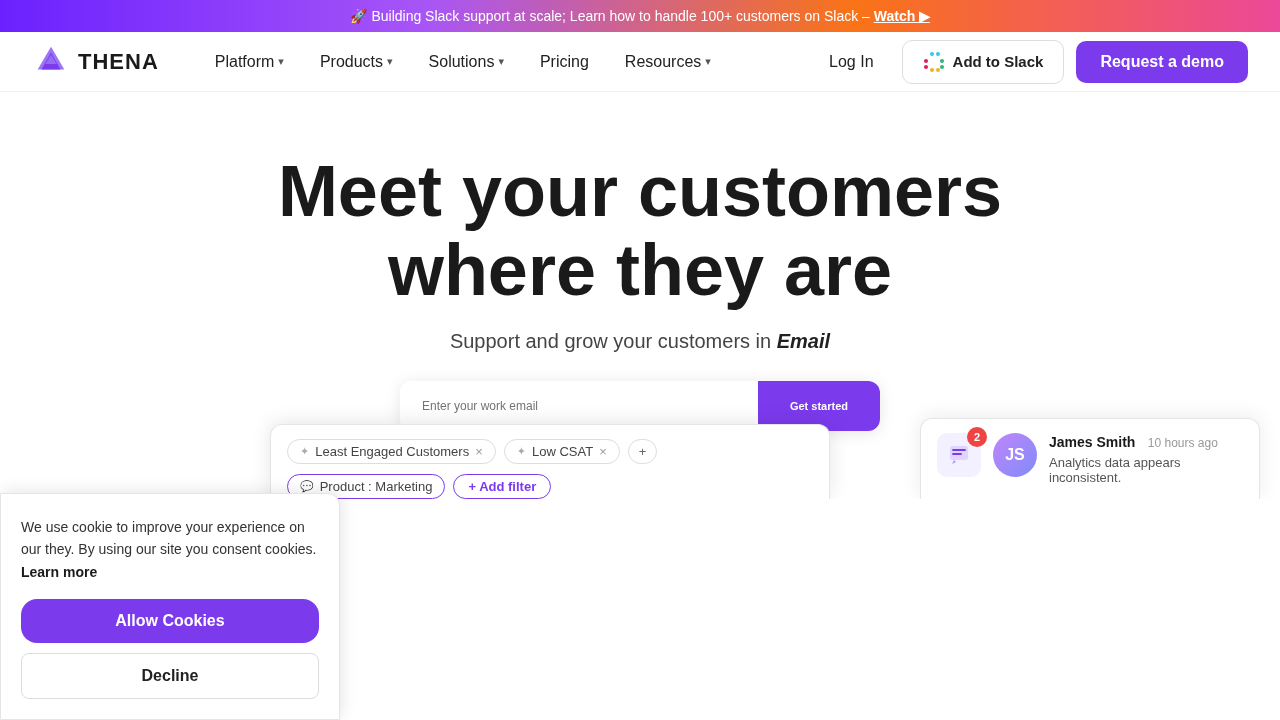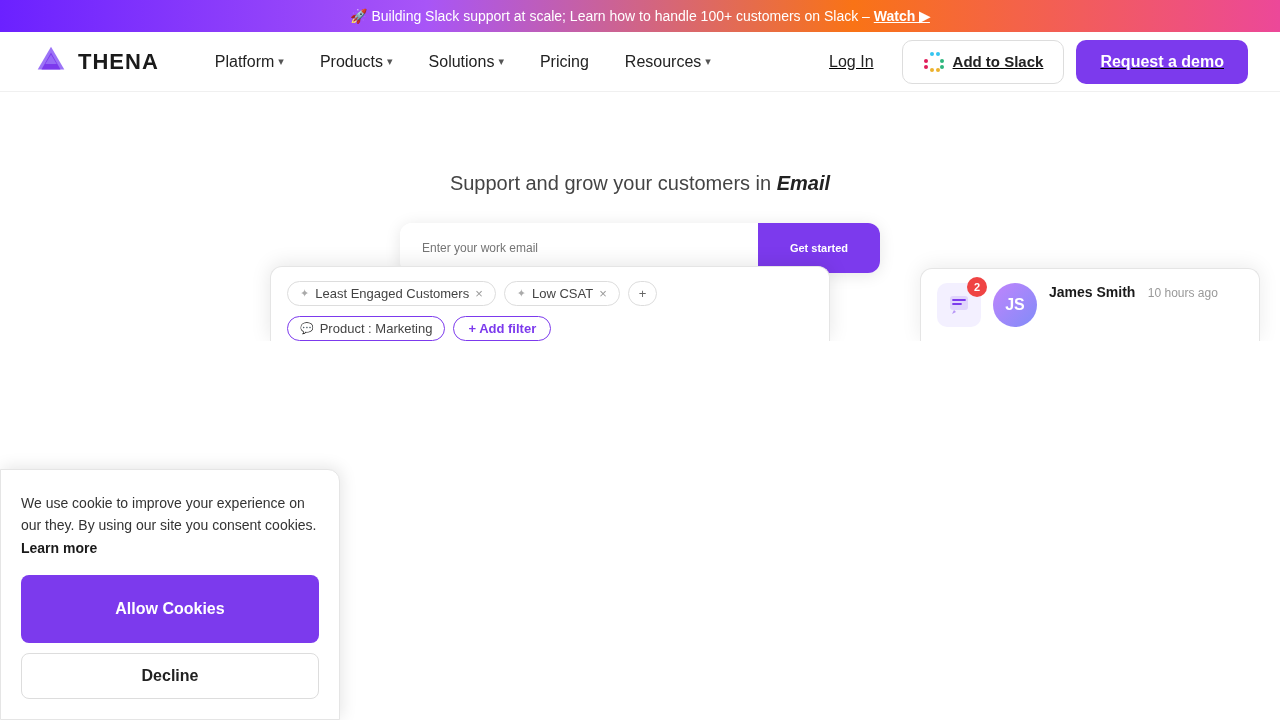"Log In" .nav-actions { align-items: none -> center; text-decoration: underline -> none }
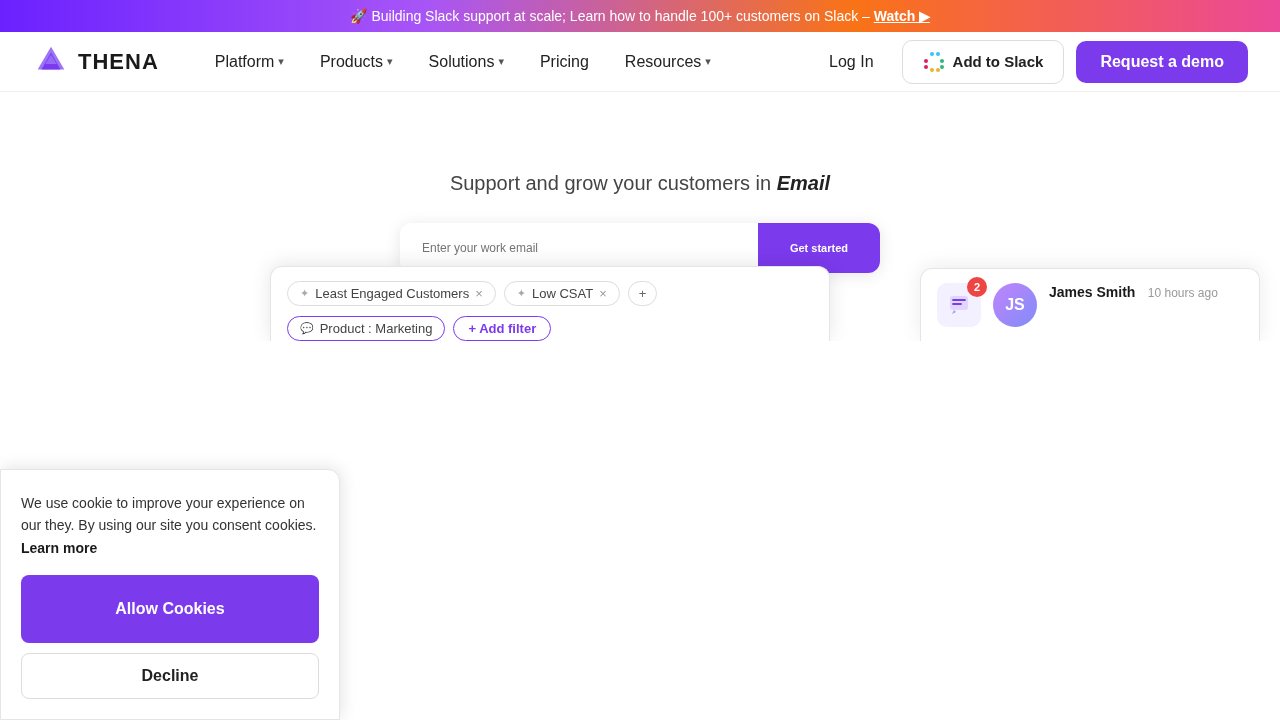"Meet your customers" h1.hero-title { html: none -> <h1> <span>Meet your customers</span><br> <span>where they are</span> </h1> }
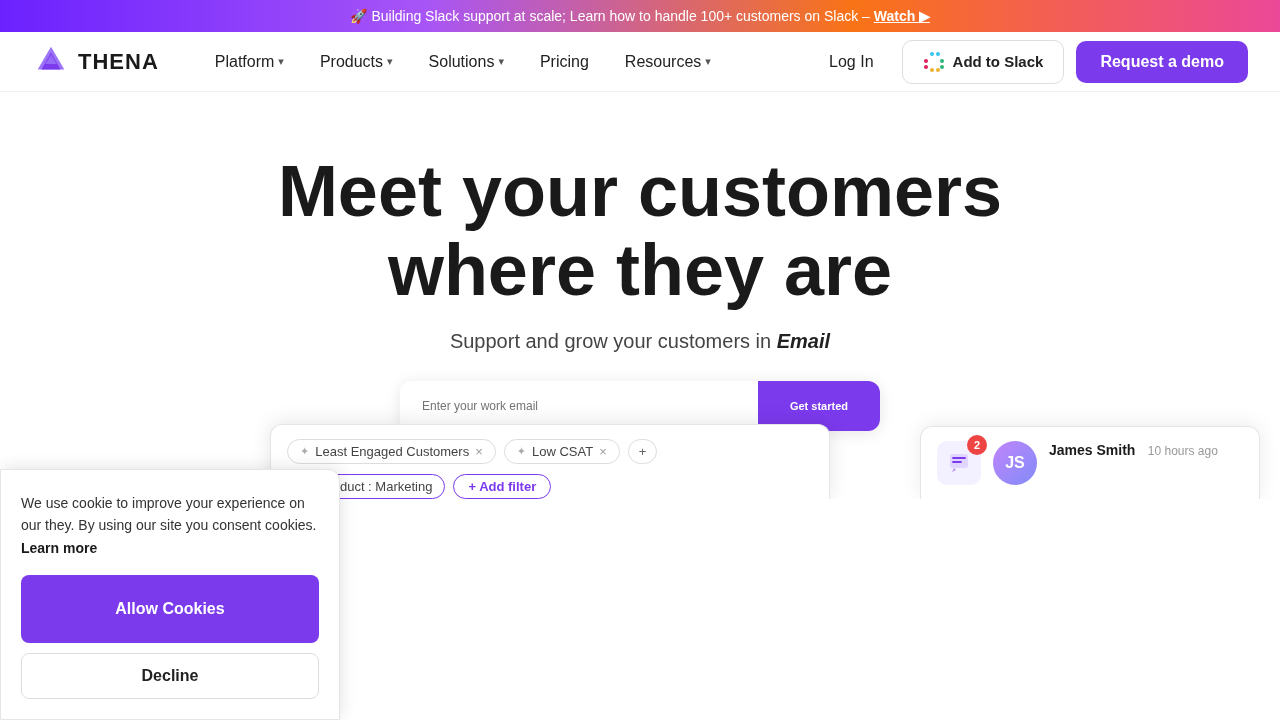"Analytics data appears inconsistent." div.notif-msg { html: none -> <div>Analytics data appears inconsistent.</div> }
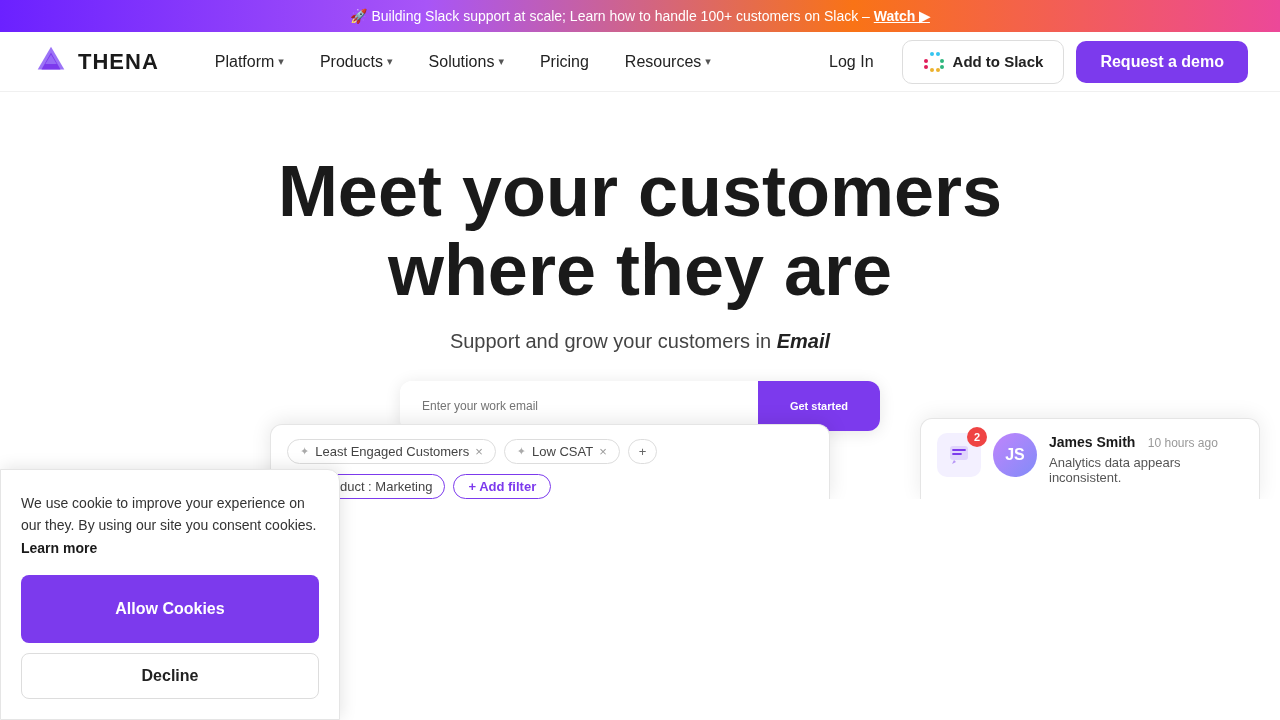"Allow Cookies" .allow-btn { border-radius: 8px -> 16px; padding: 25px -> 13px }
